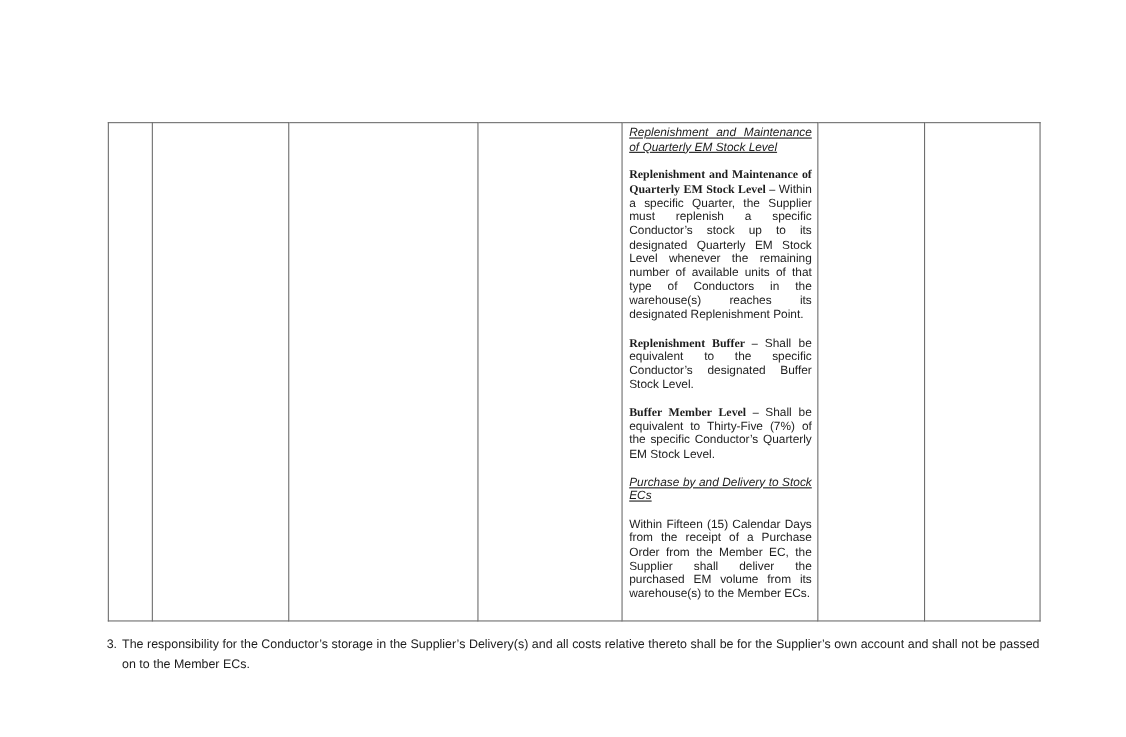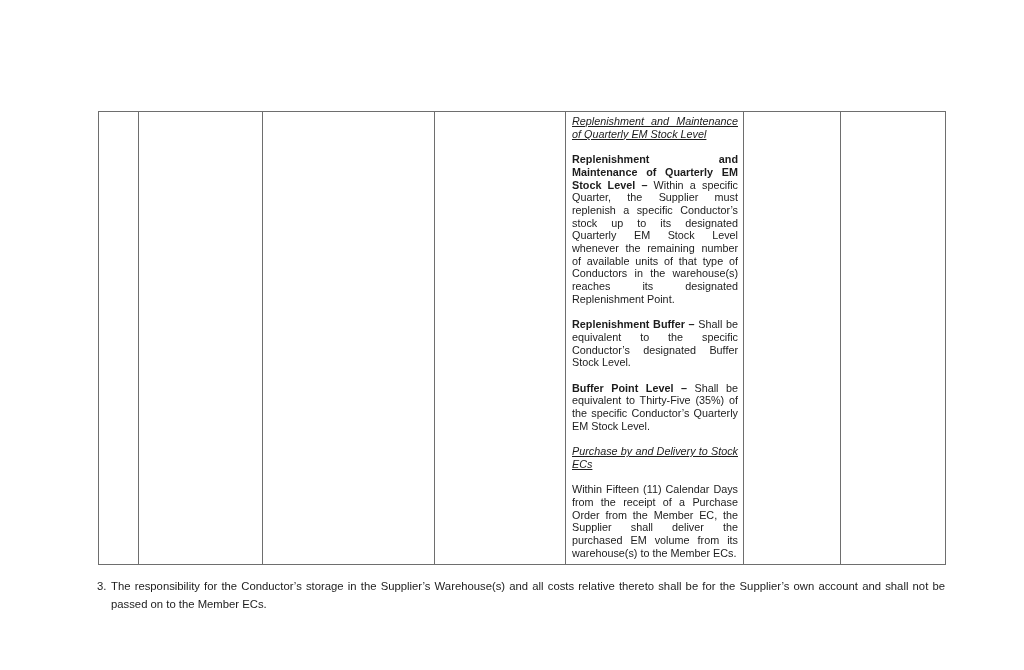"Replenishment and Maintenance of Quarterly EM Stock Level –" .lead { font-family: none -> Liberation Serif, serif }
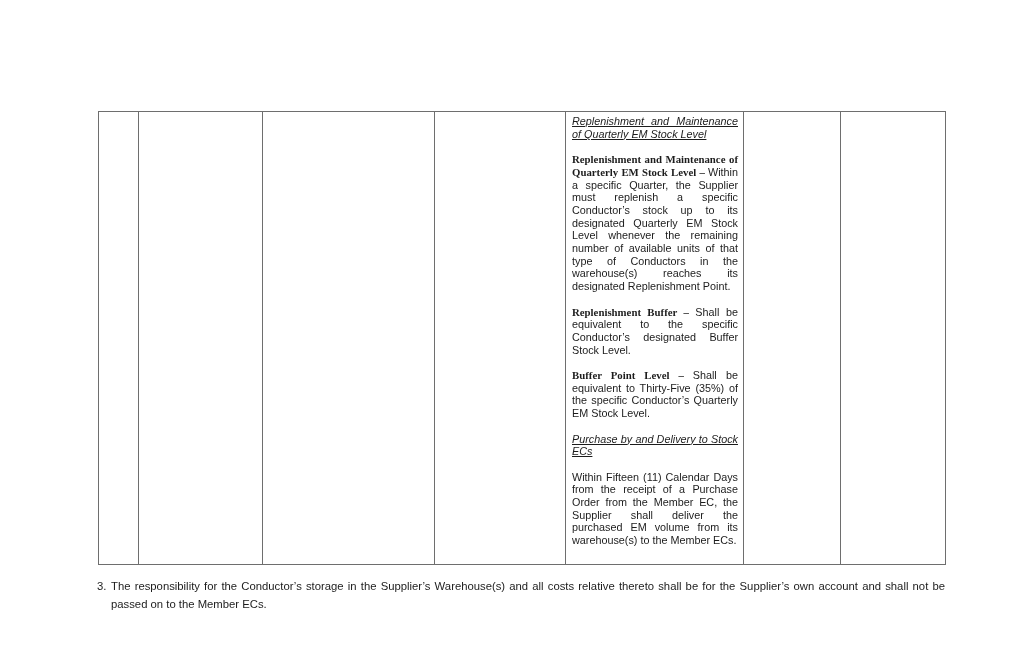"Buffer Point Level –" span.lead { text: Point -> Member }
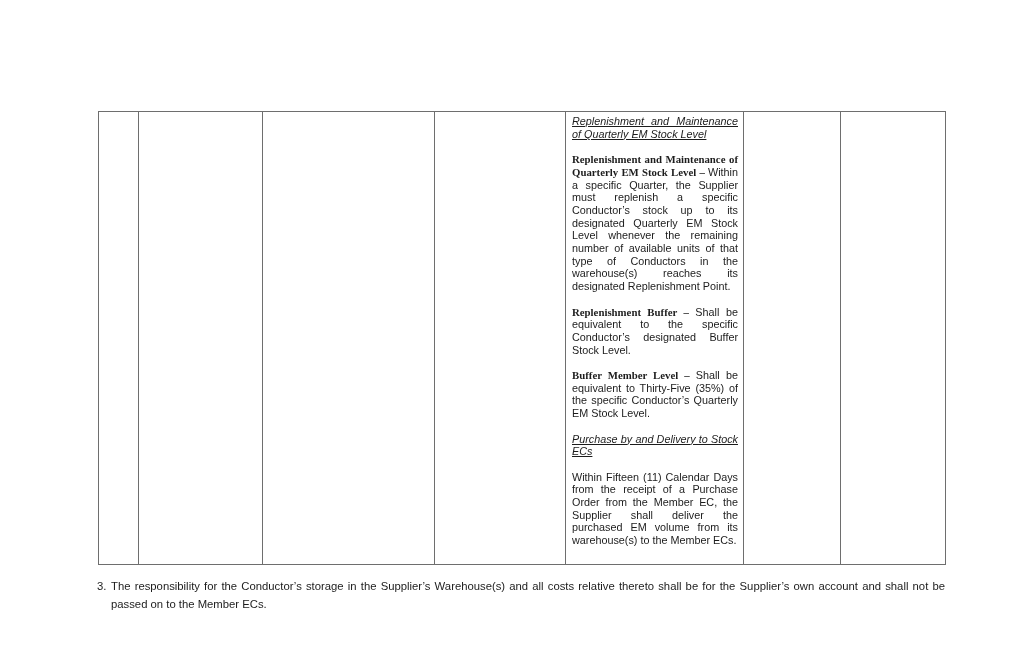"Shall be equivalent to Thirty-Five" span { text: 35% -> 7% }
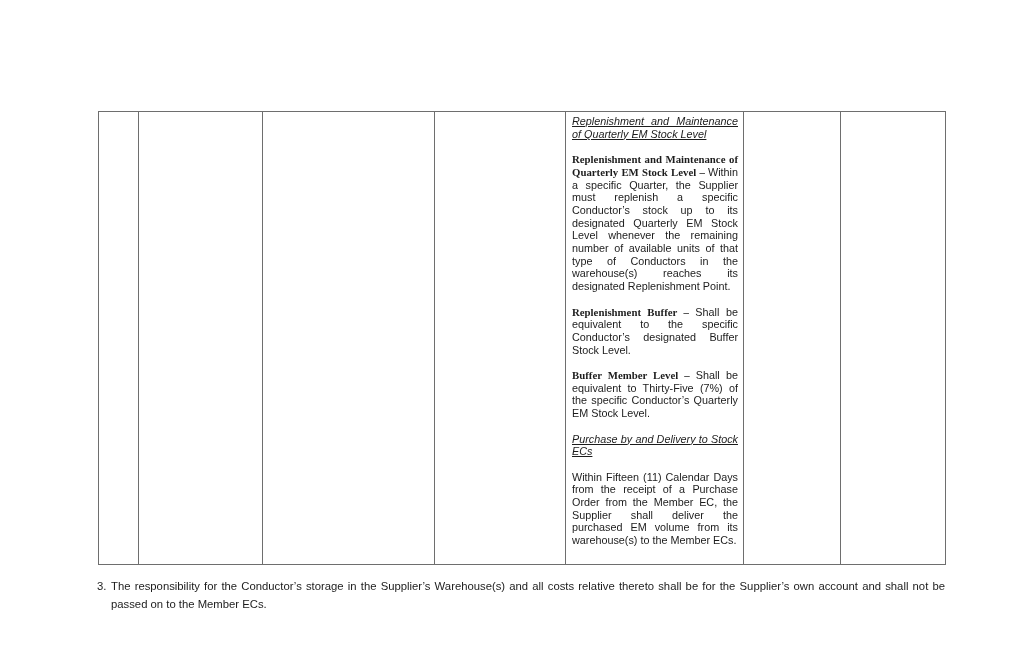"Within Fifteen (11) Calendar Days" div.block { text: 11 -> 15 }
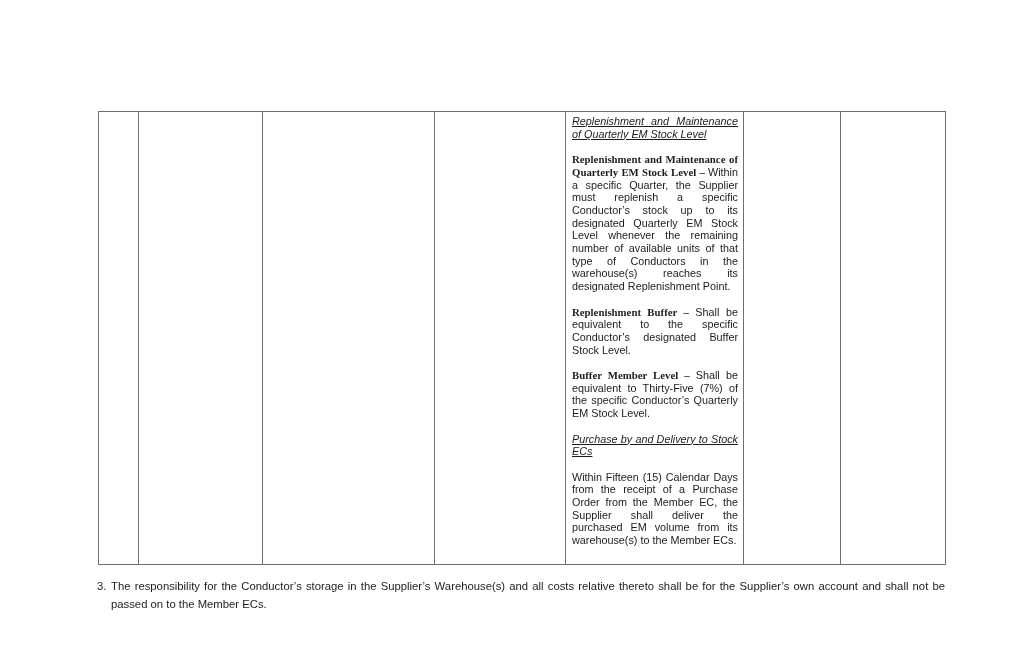"The responsibility for the Conductor’s" div.fn-text { text: Warehouse -> Delivery }
